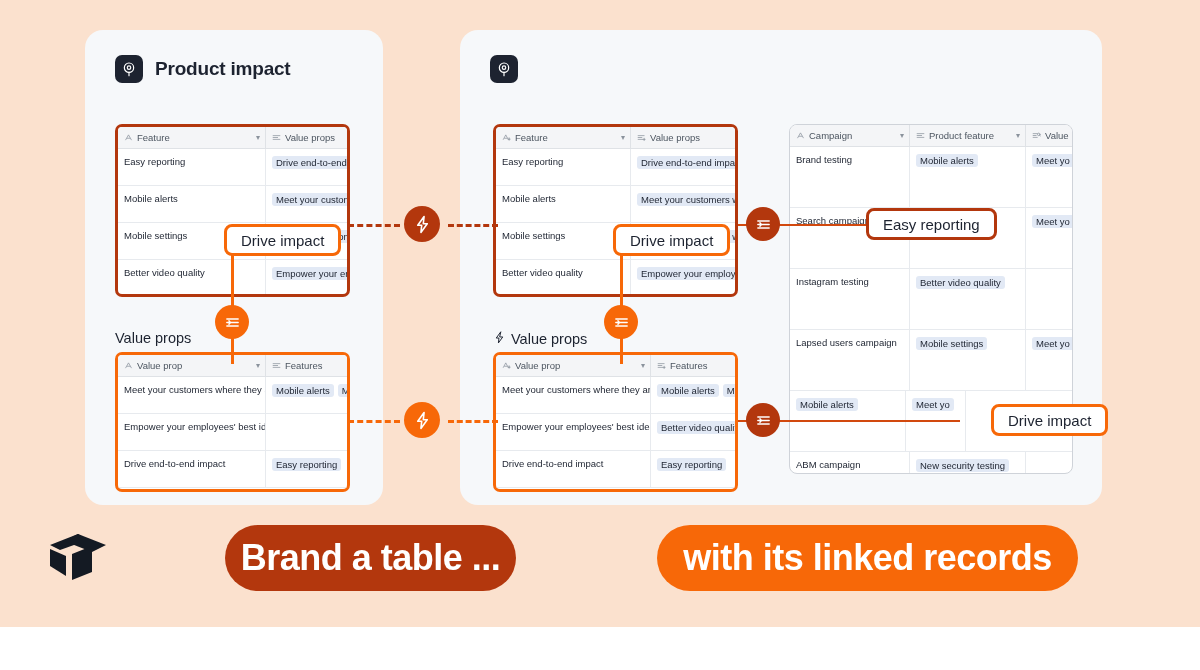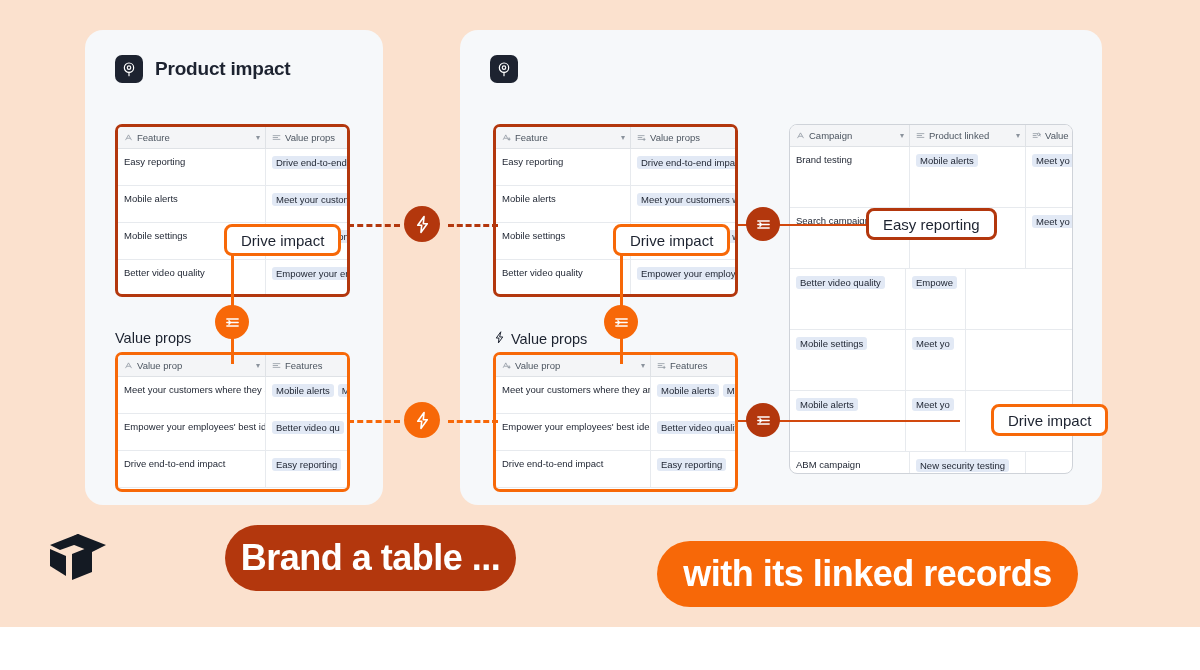"Product linked" span { text: linked -> feature }
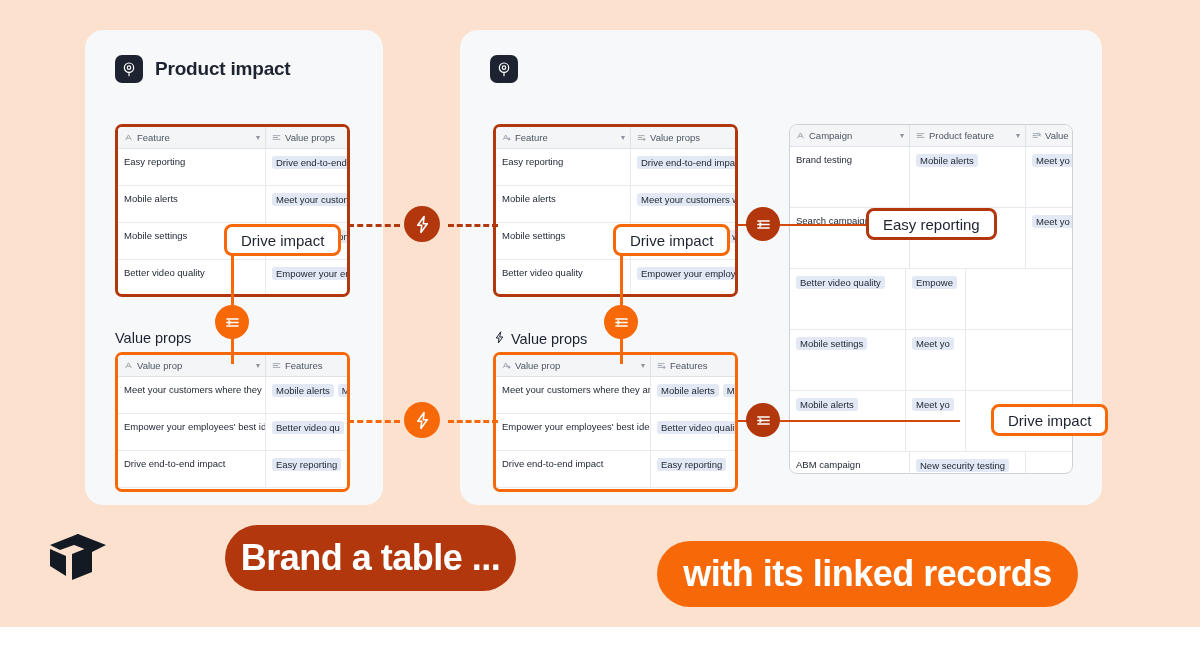"Instagram testing" div.dcell { html: none -> <div>Instagram testing</div> }
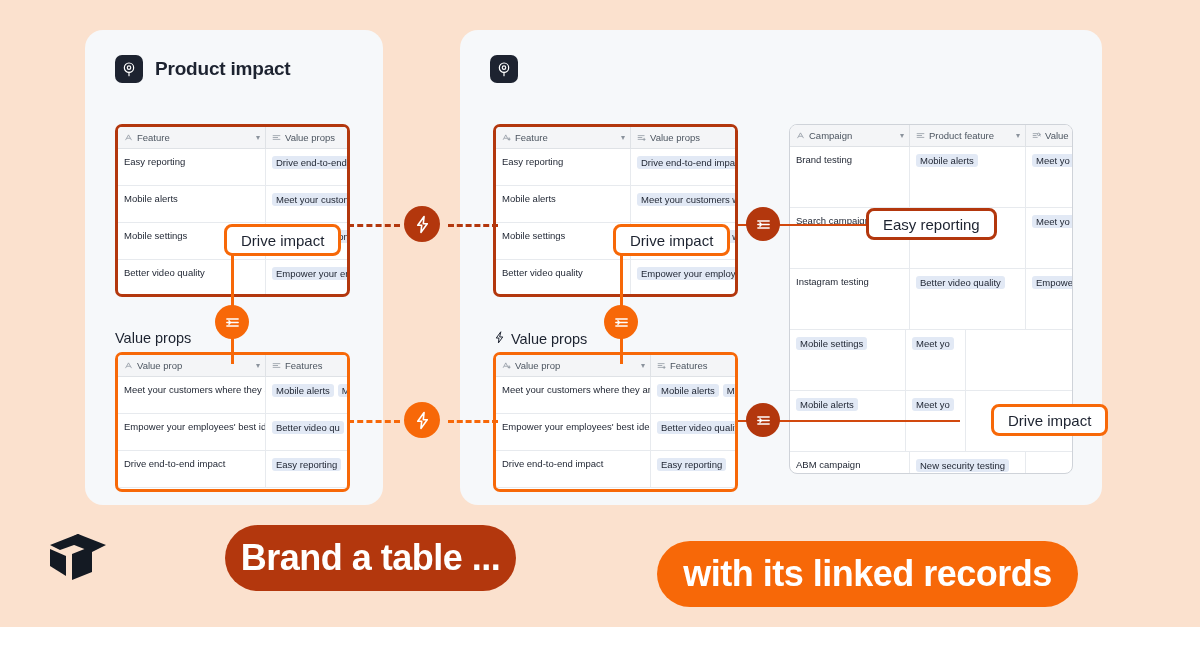"Empowe" div.dcell { html: <div><span>Empowe</span></div> -> none }
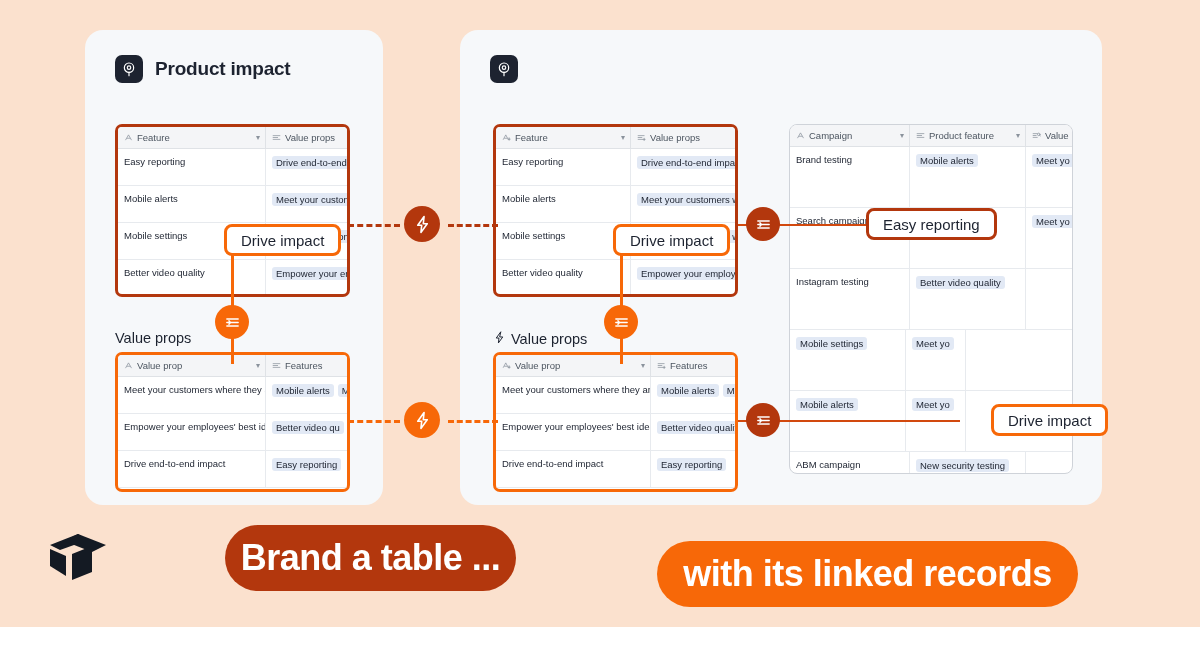"Lapsed users campaign" div.dcell { html: none -> <div>Lapsed users campaign</div> }
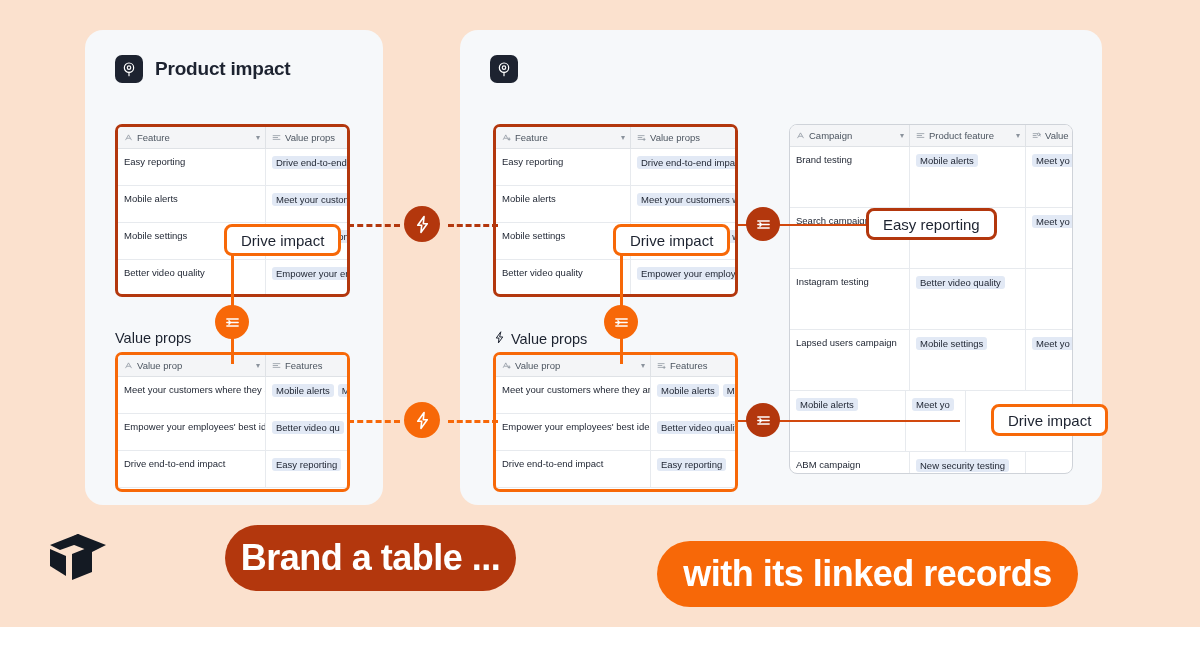"Better video qu" div.dcell { html: <div><span>Better video qu</span></div> -> none }
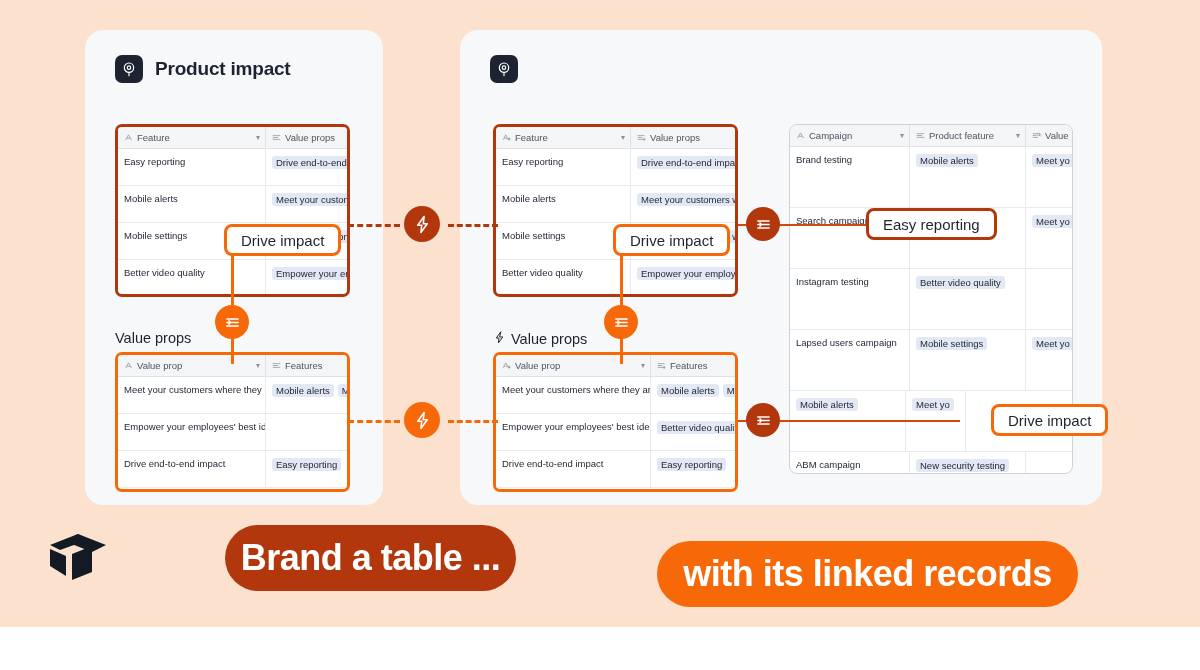"with its linked records" #pill-2 { top: 541px -> 525px }
